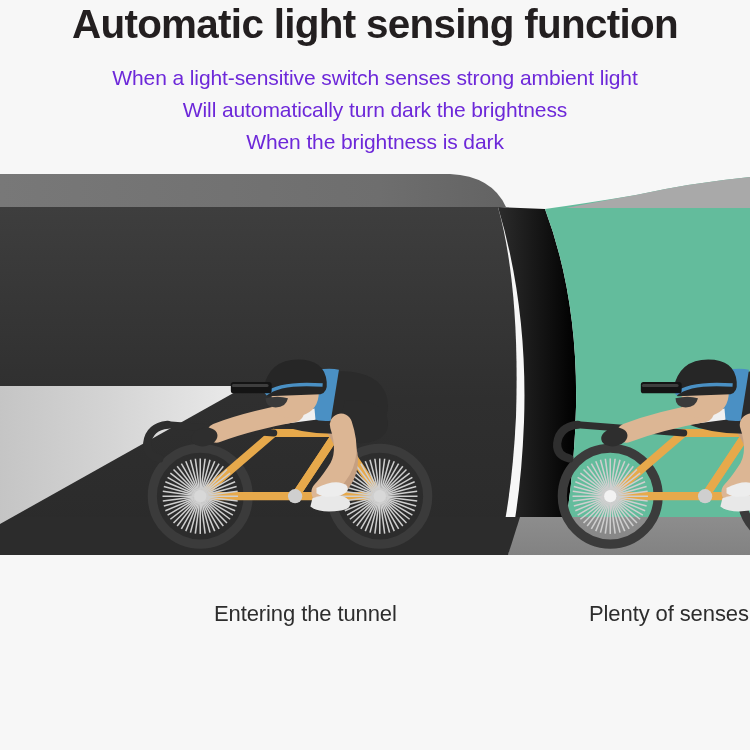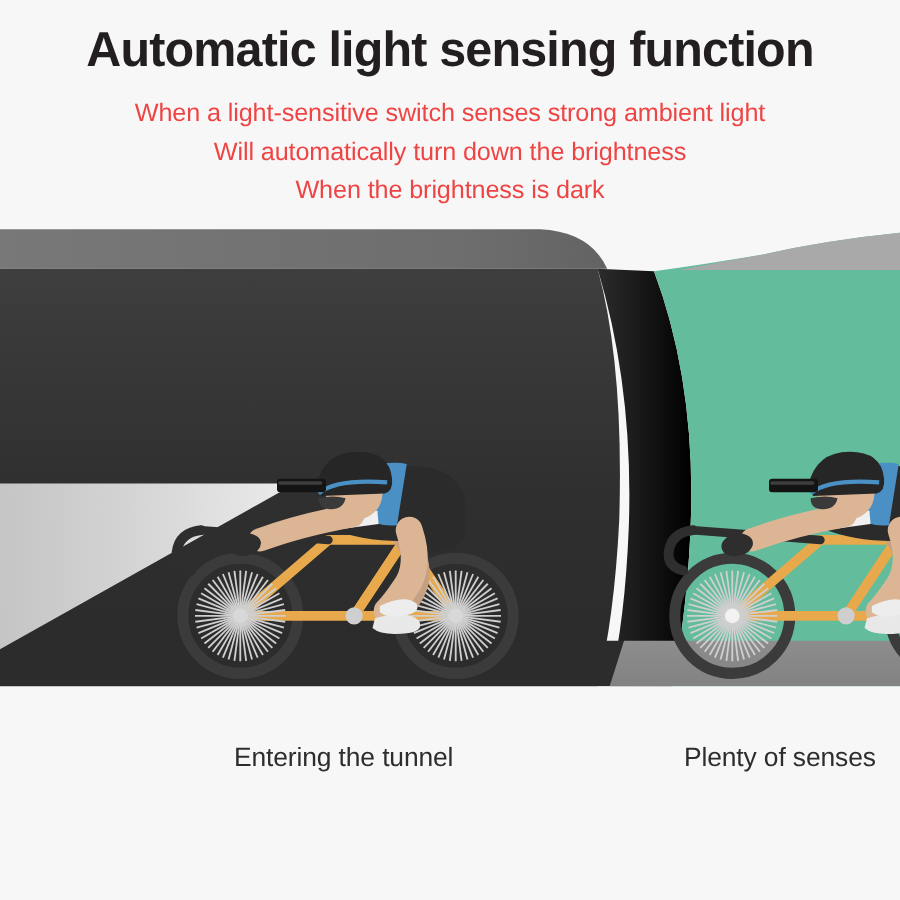"Automatic light sensing function" .header { padding-top: 19px -> 2px }
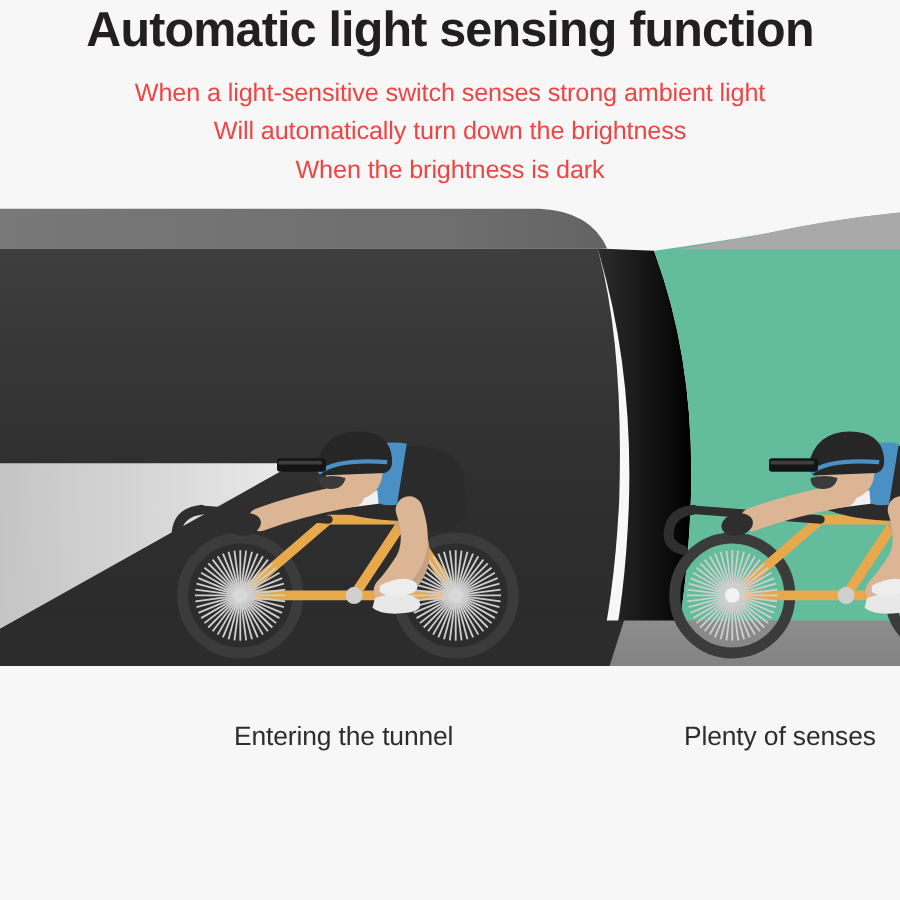"When a light-sensitive switch senses" .subline { color: #ef4444 -> #6d28d9 }
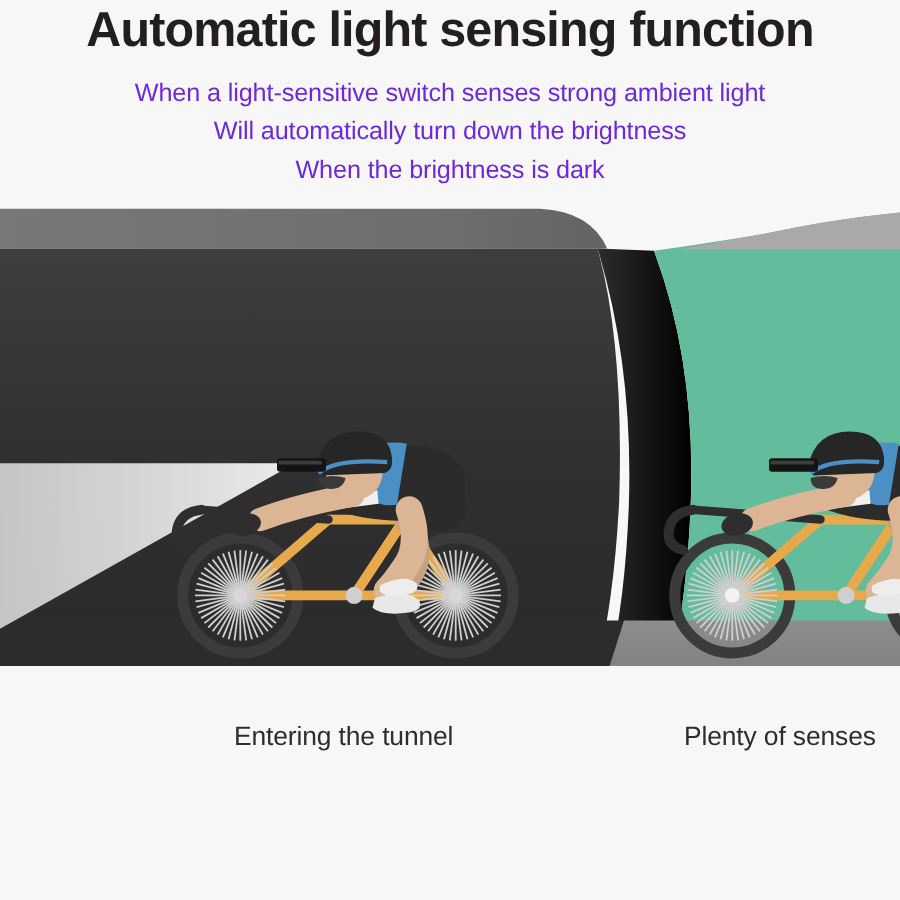"Will automatically turn down the" p.subline { text: down -> dark }
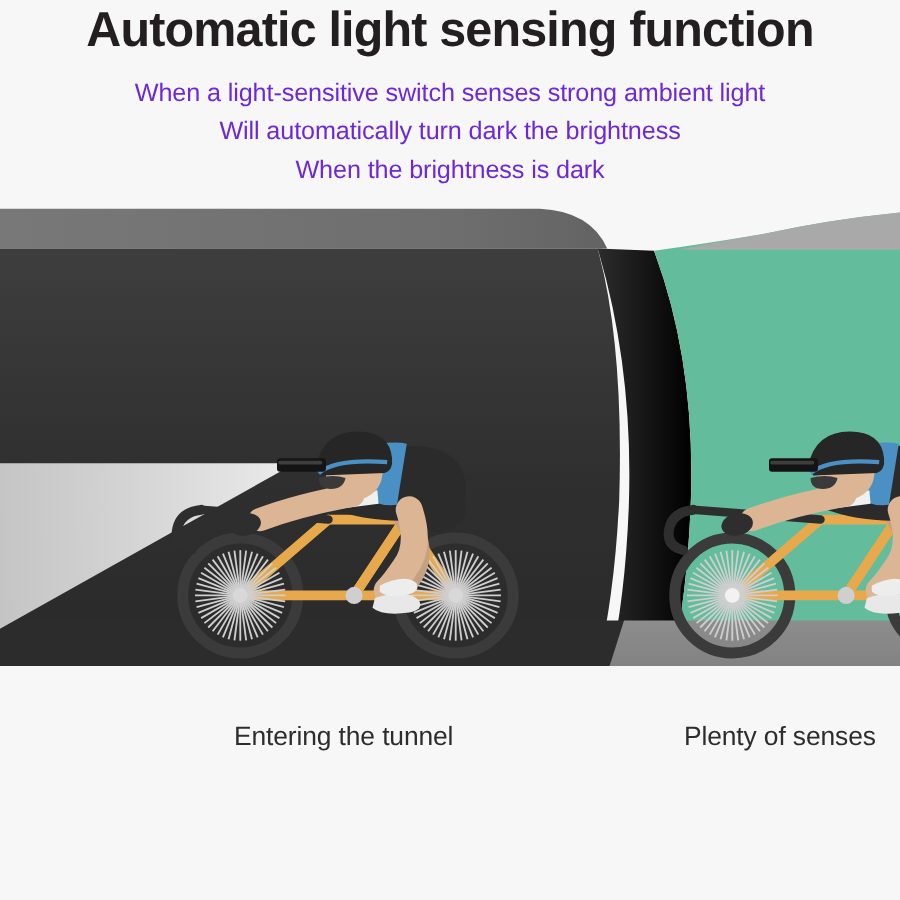"Entering the tunnel" .captions { margin-left: none -> 19px }
